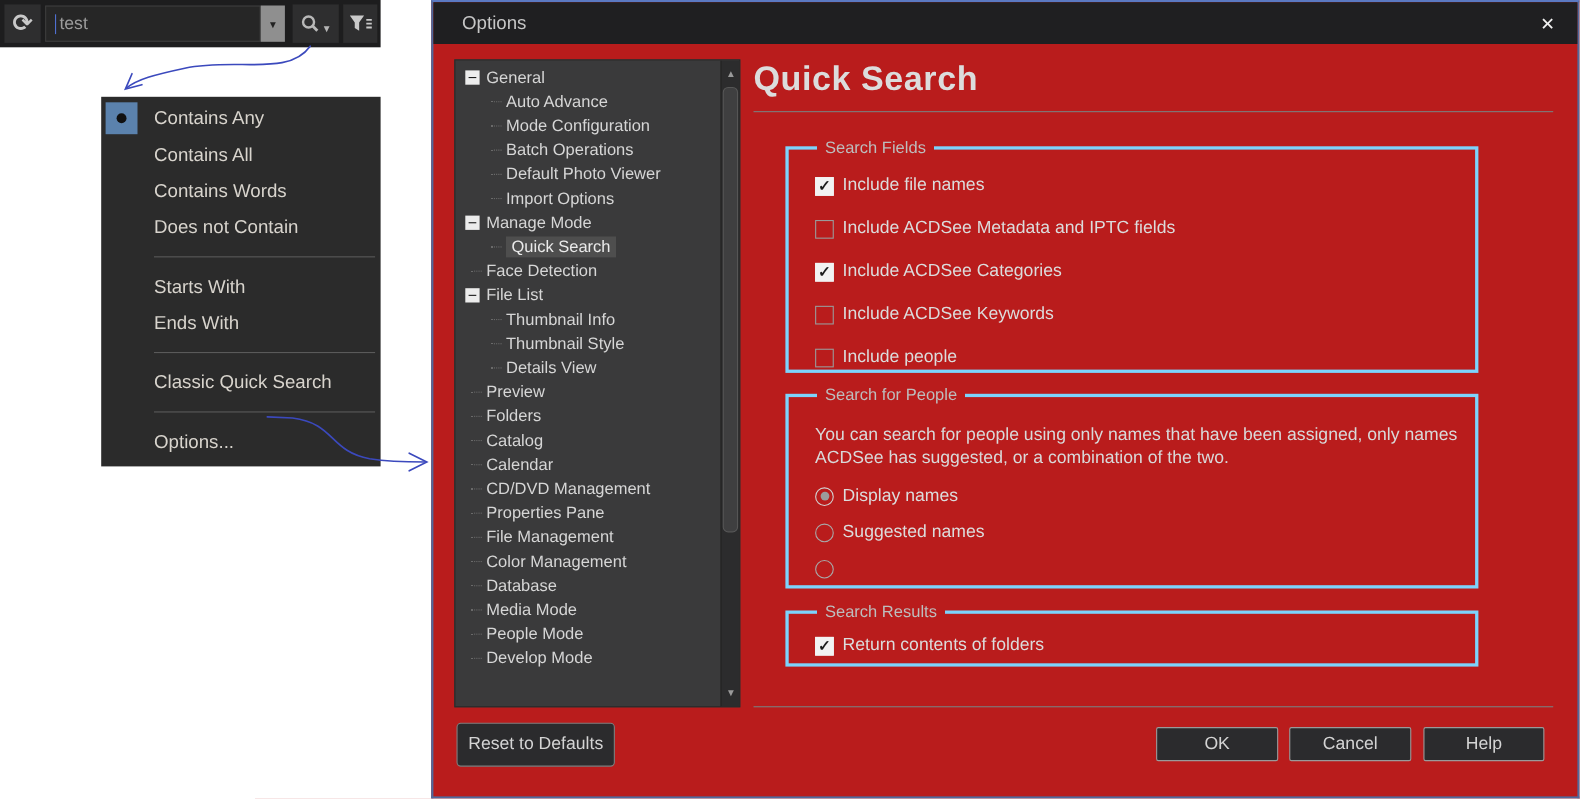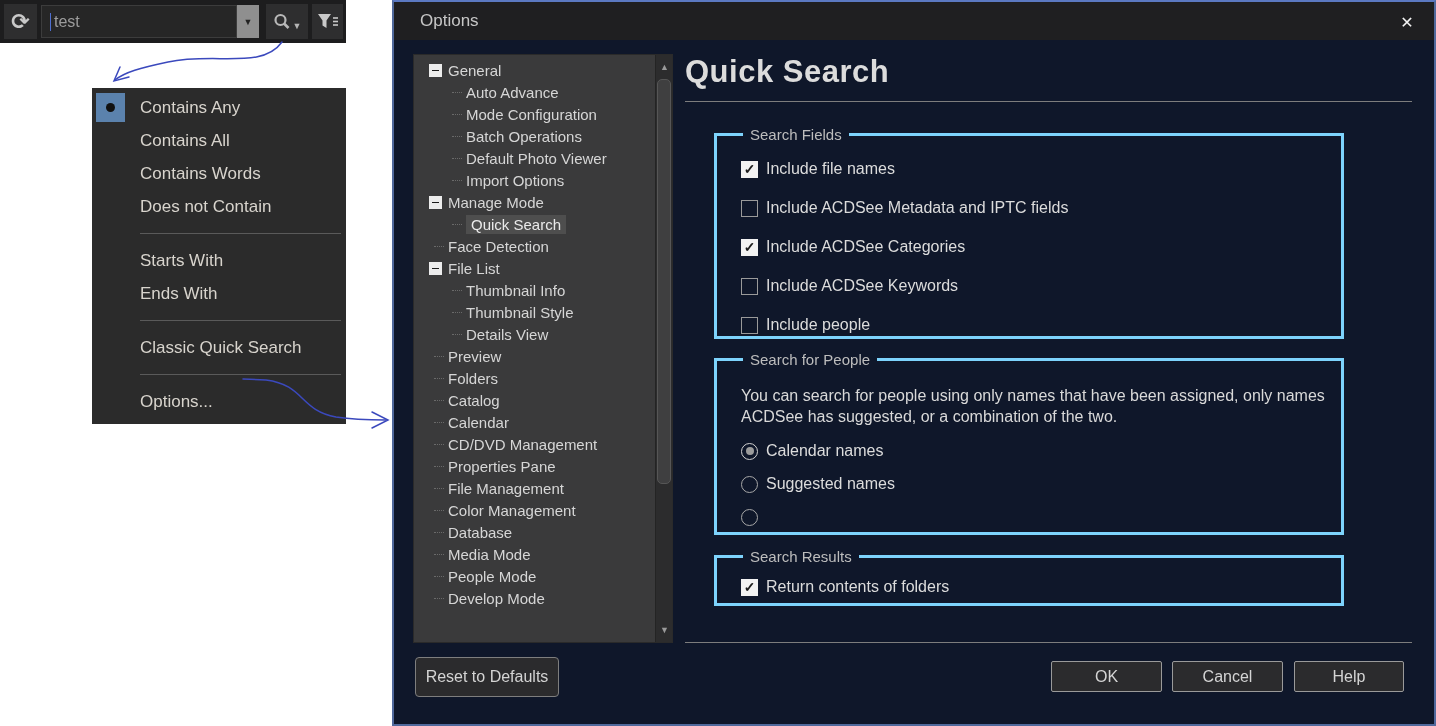"Options" .dialog { background: #0f172a -> #b91c1c }
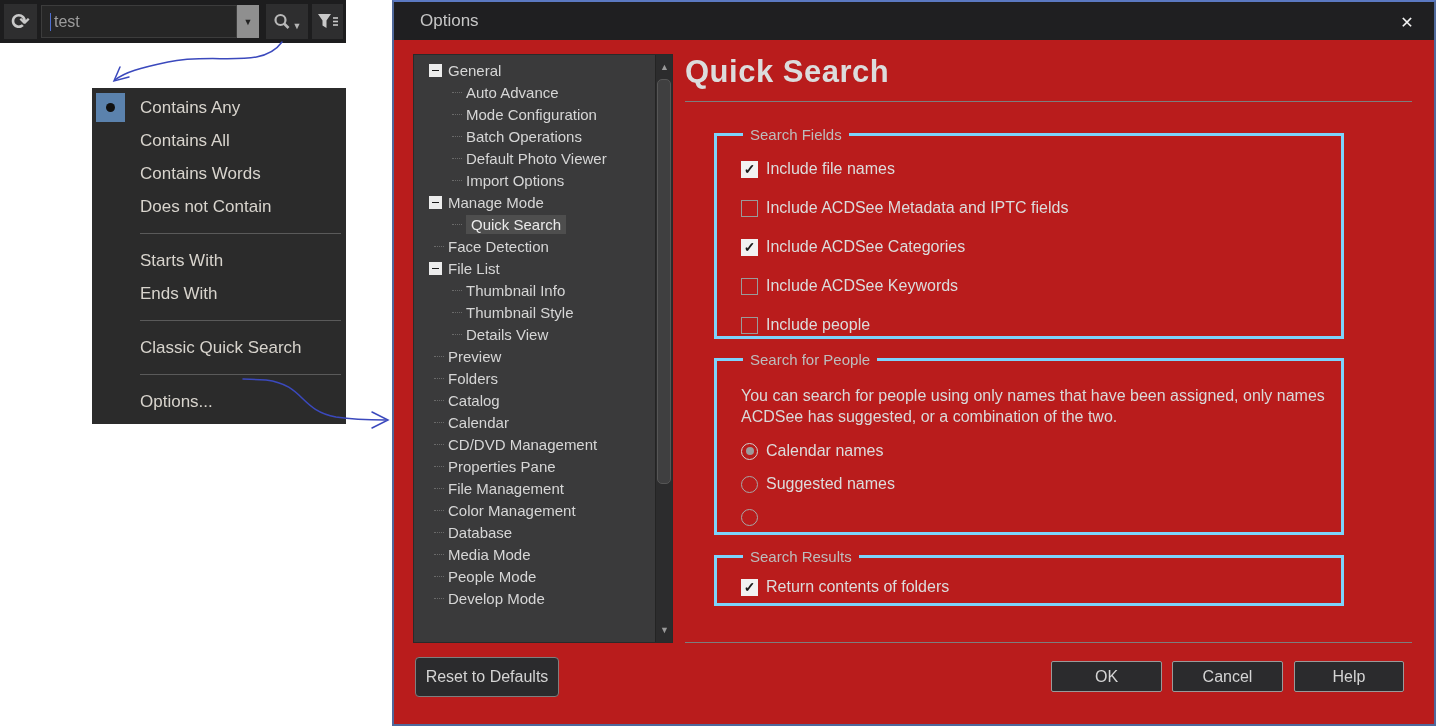"General" .tree-rows { left: 8px -> 2px }
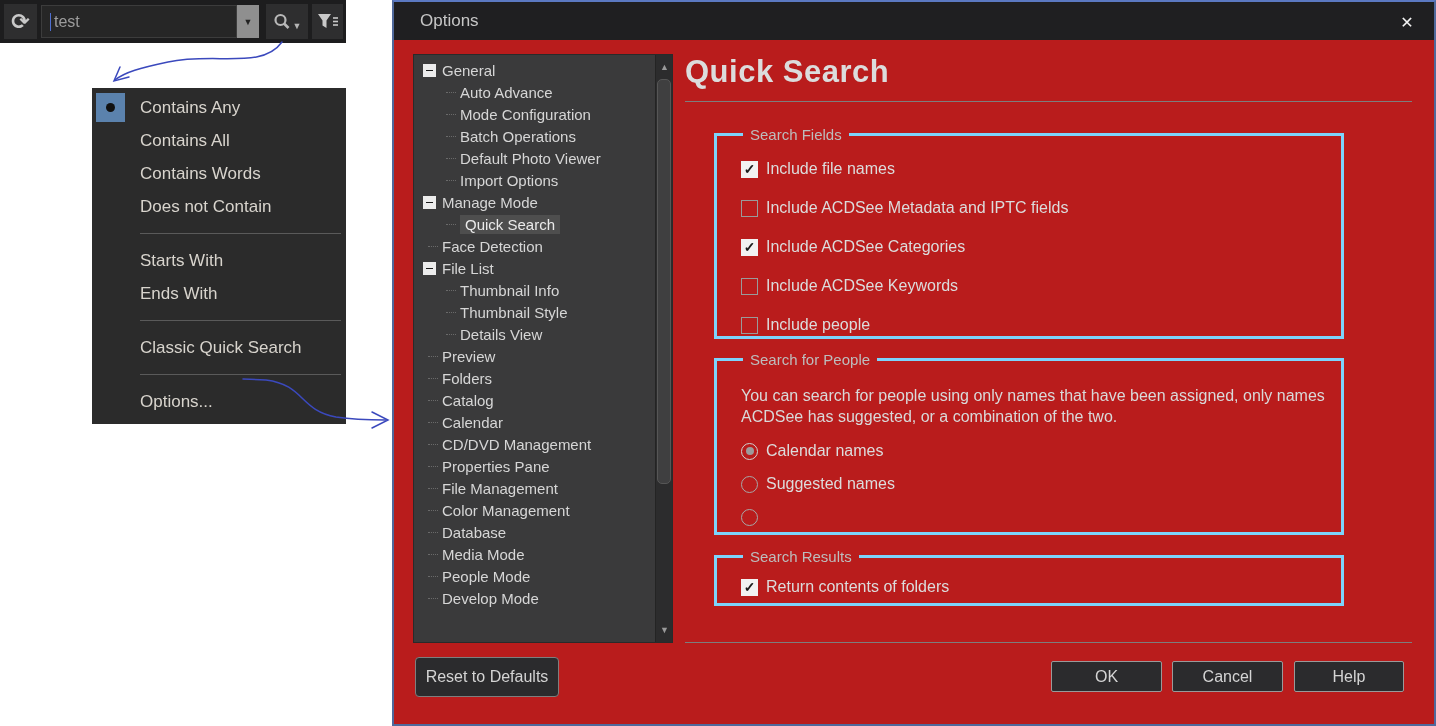"Calendar names" span.rb-label { text: Calendar -> Display }
